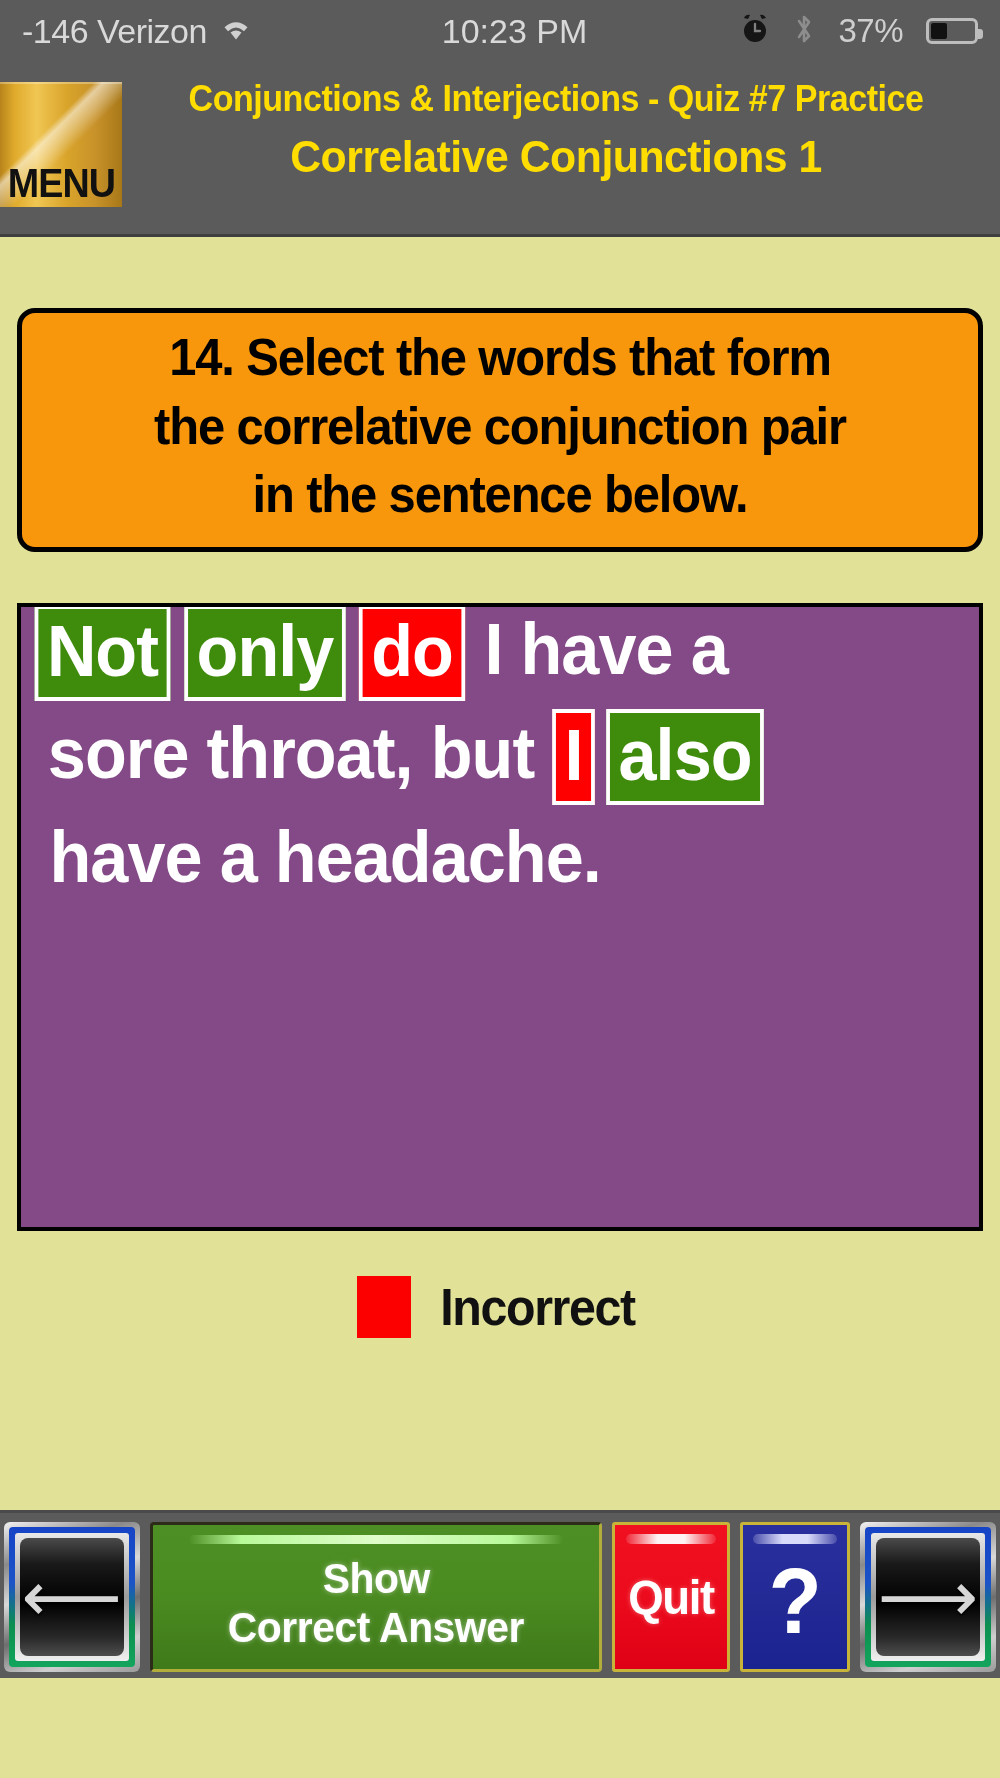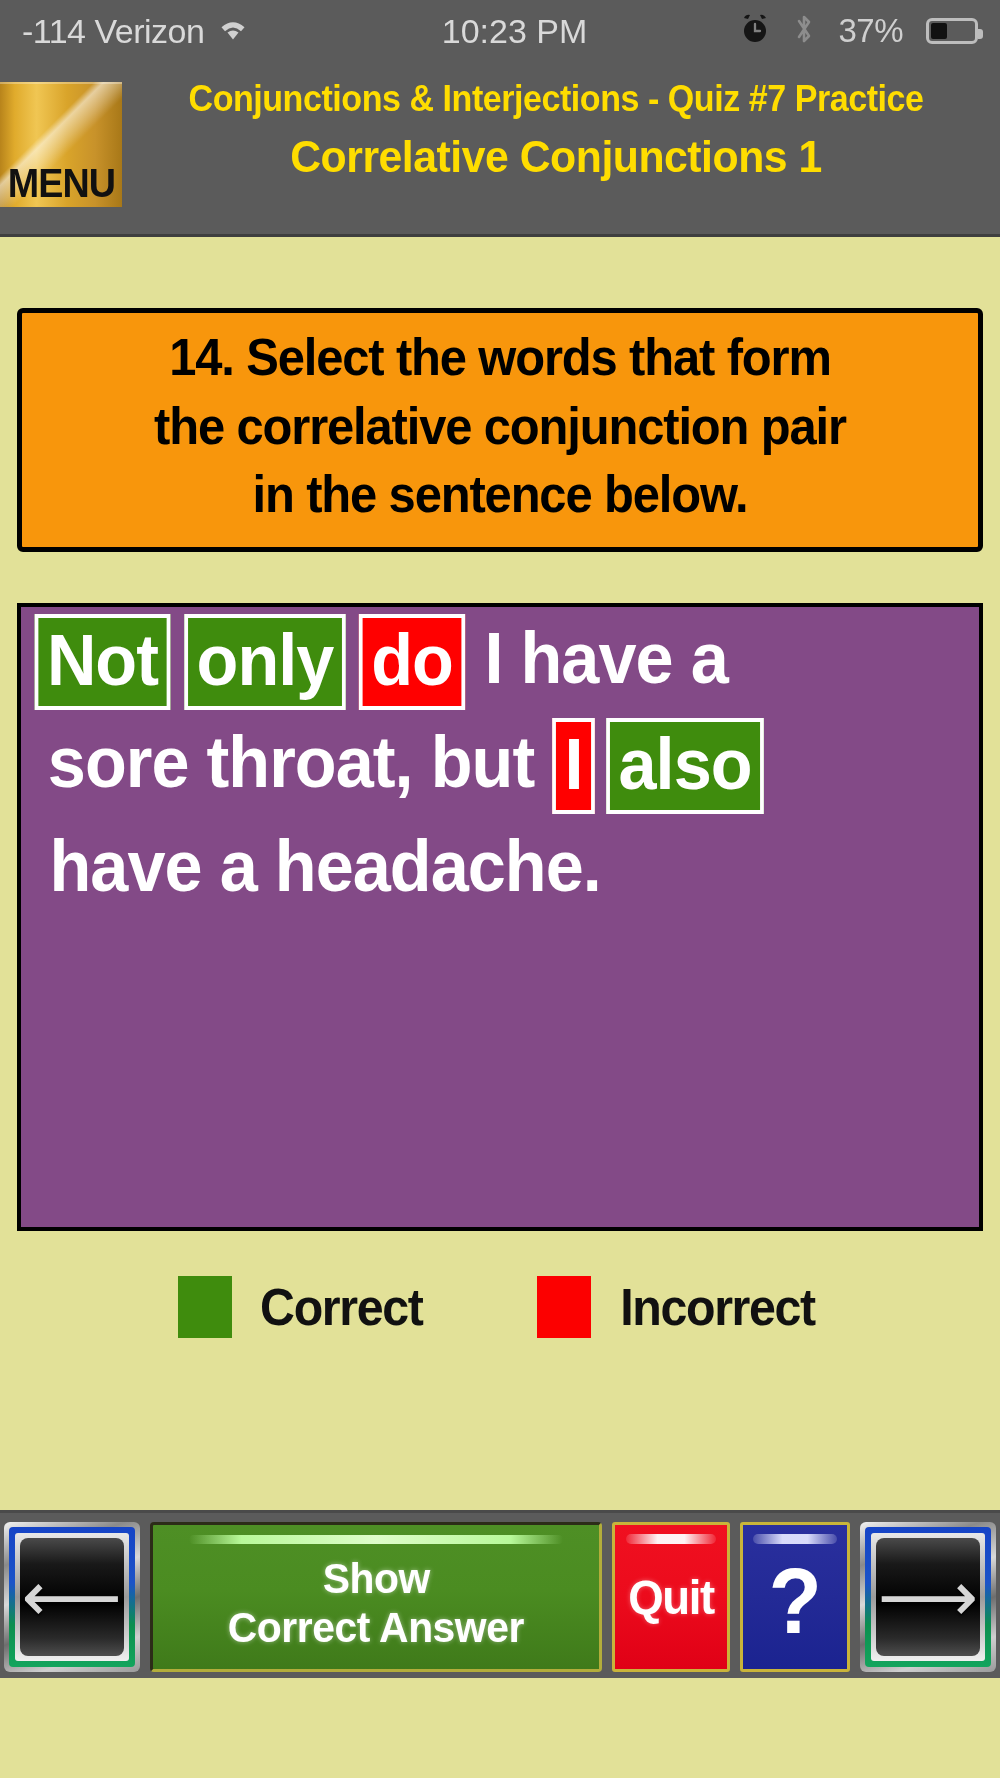"-114 Verizon" span.sb-carrier { text: -114 -> -146 }
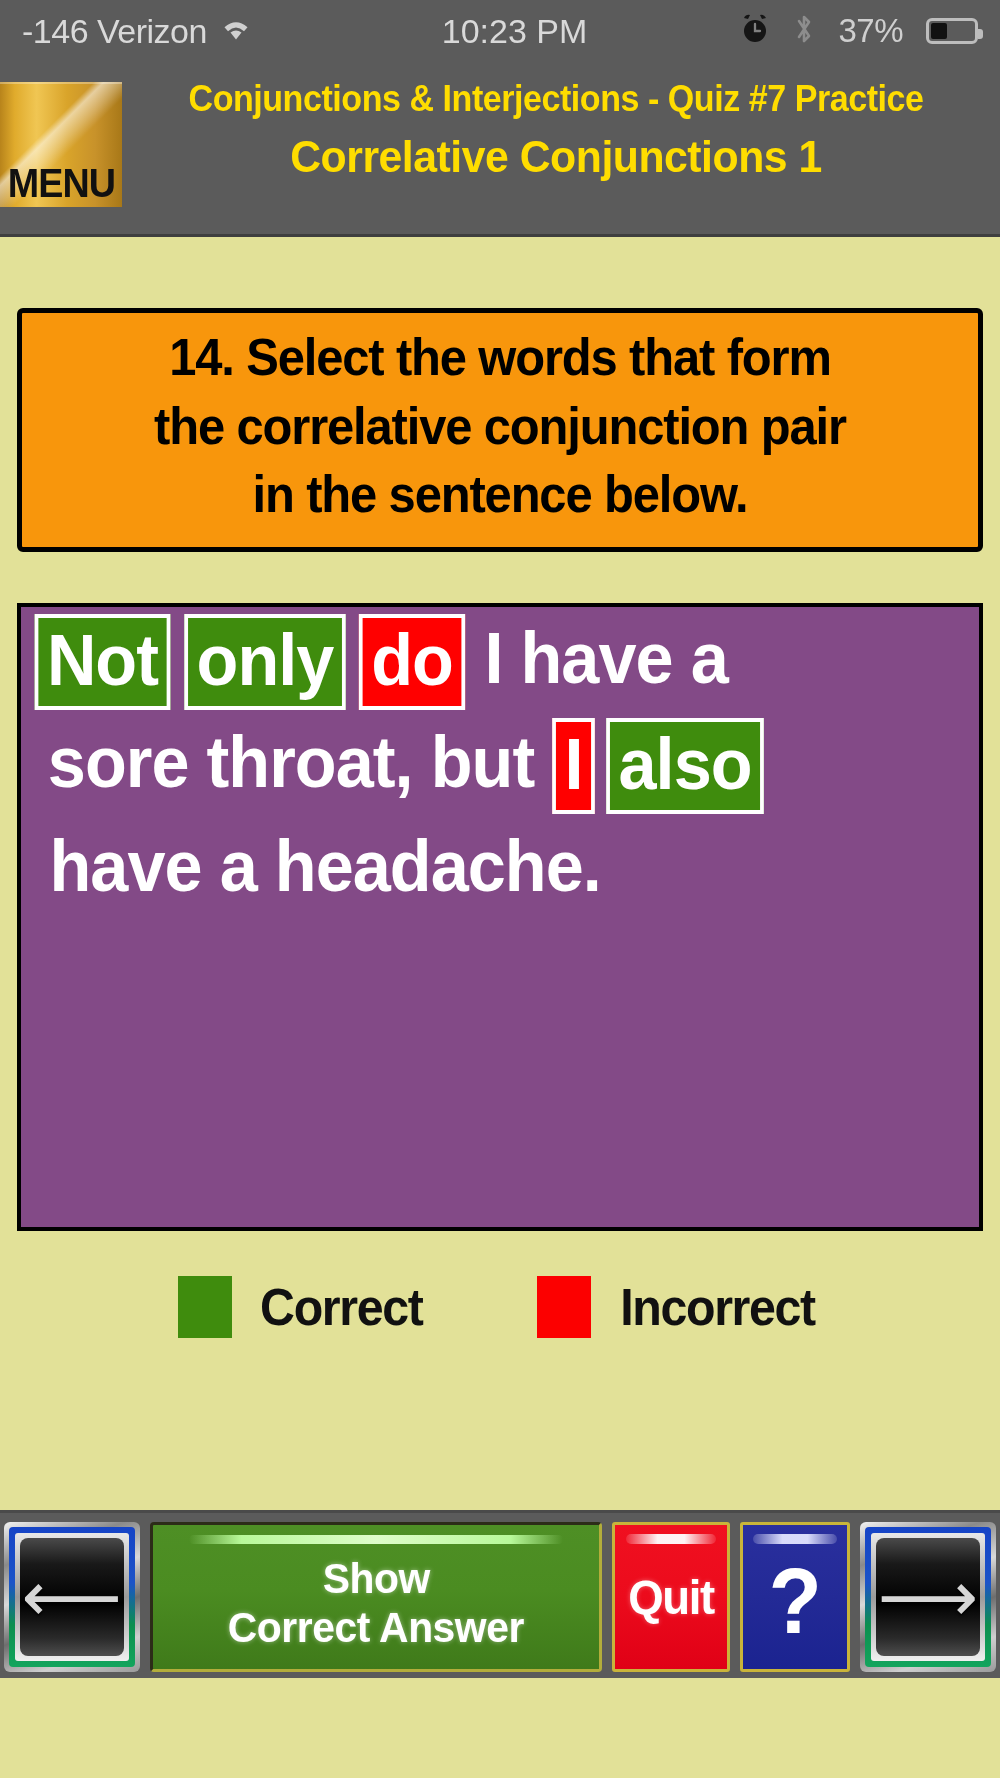"14. Select the words that" #question-panel { border-radius: 6px -> 18px }
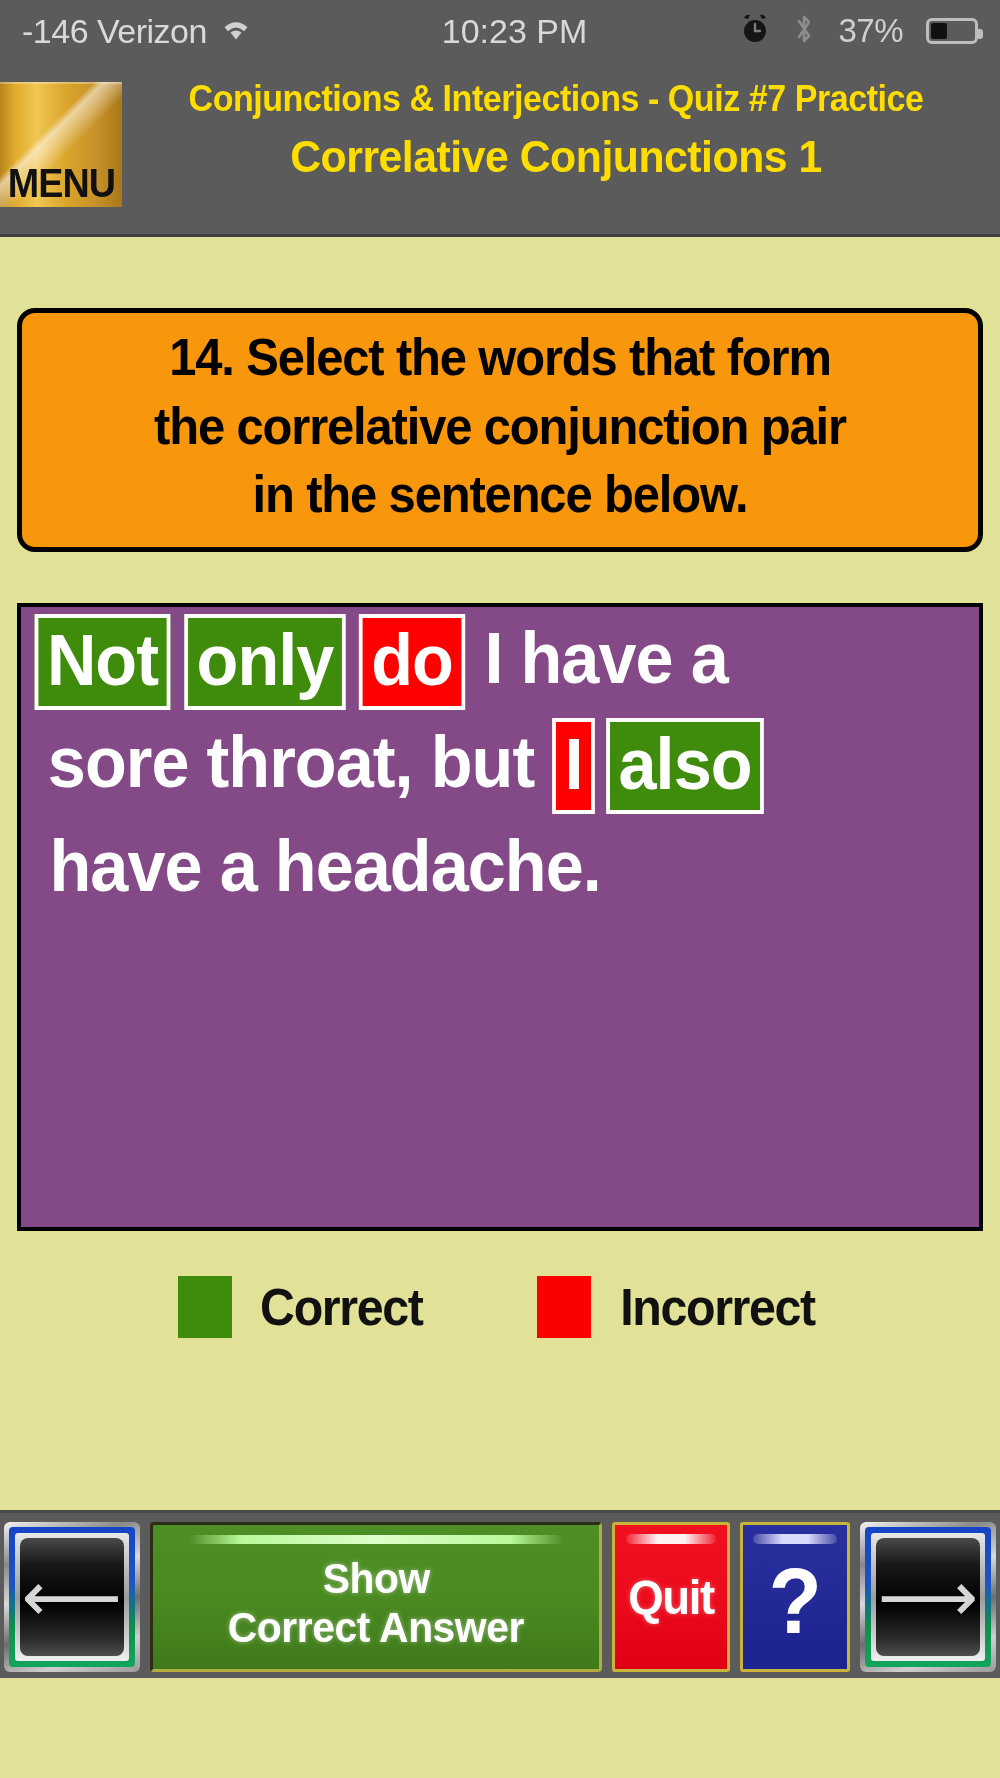"Not" #sentence-inner { padding: 11px 10px 0 10px -> 2px 10px 0 10px }
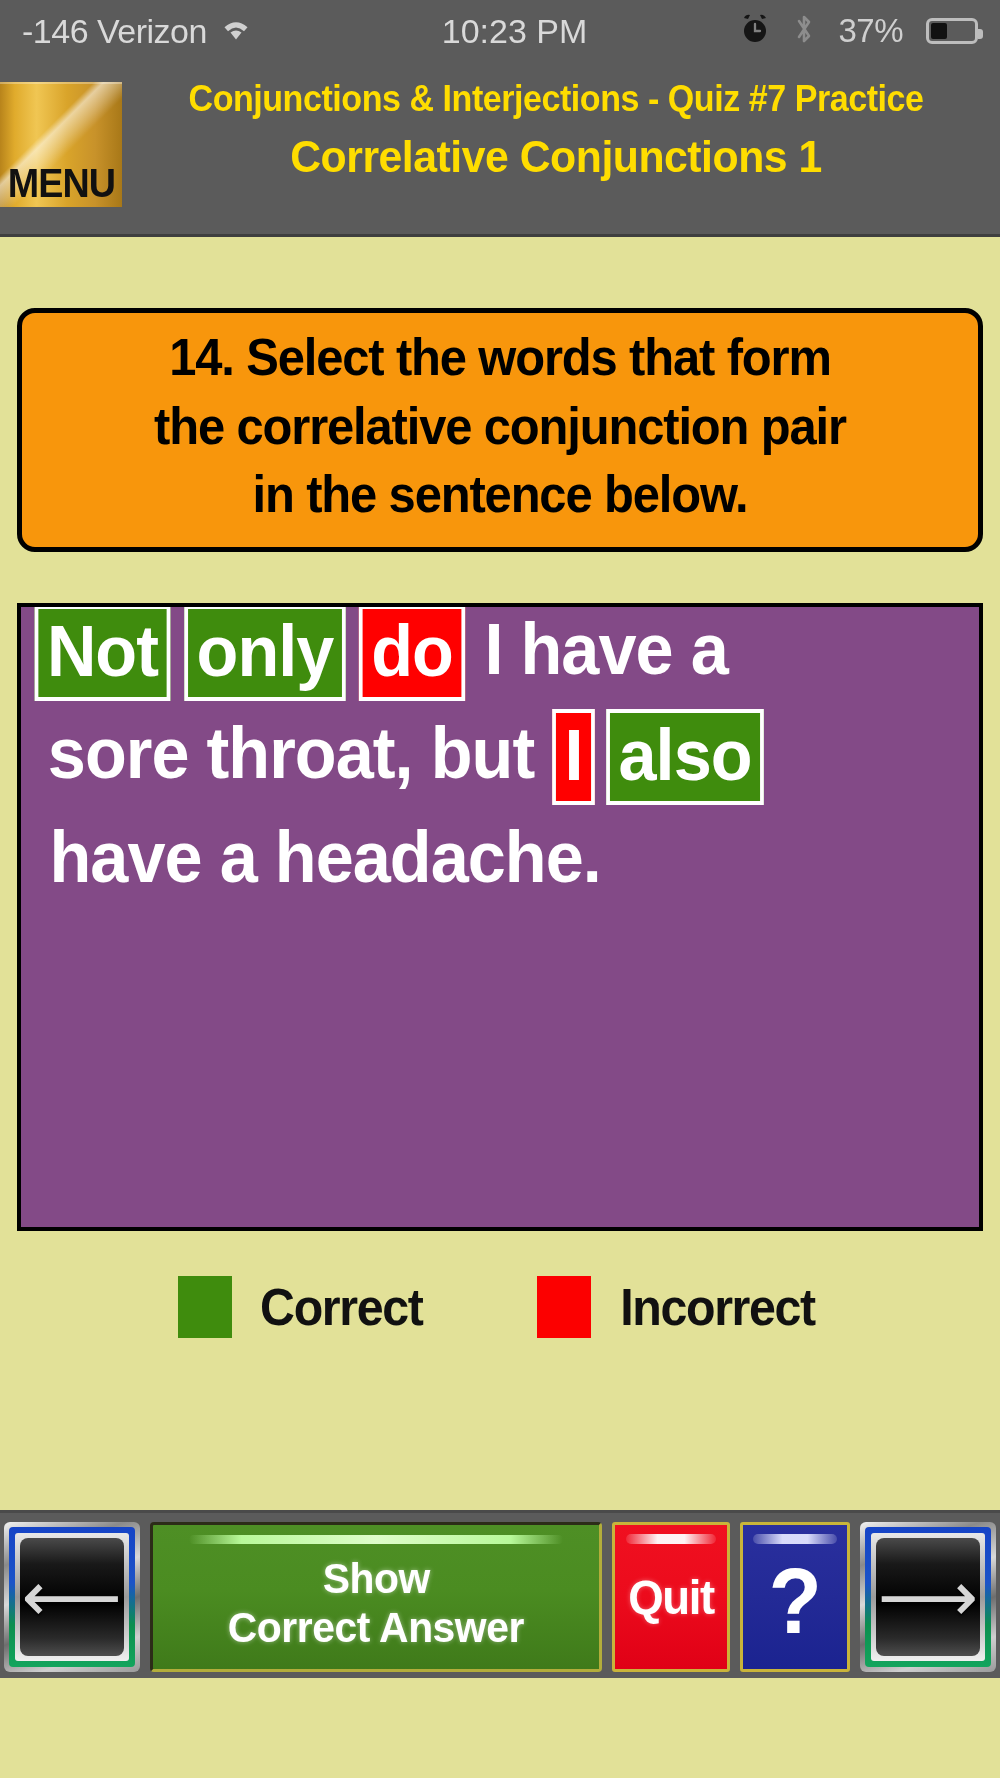"Correct" div.legend-item { html: <div> <span></span> <span>Correct</span> </div> -> none }
